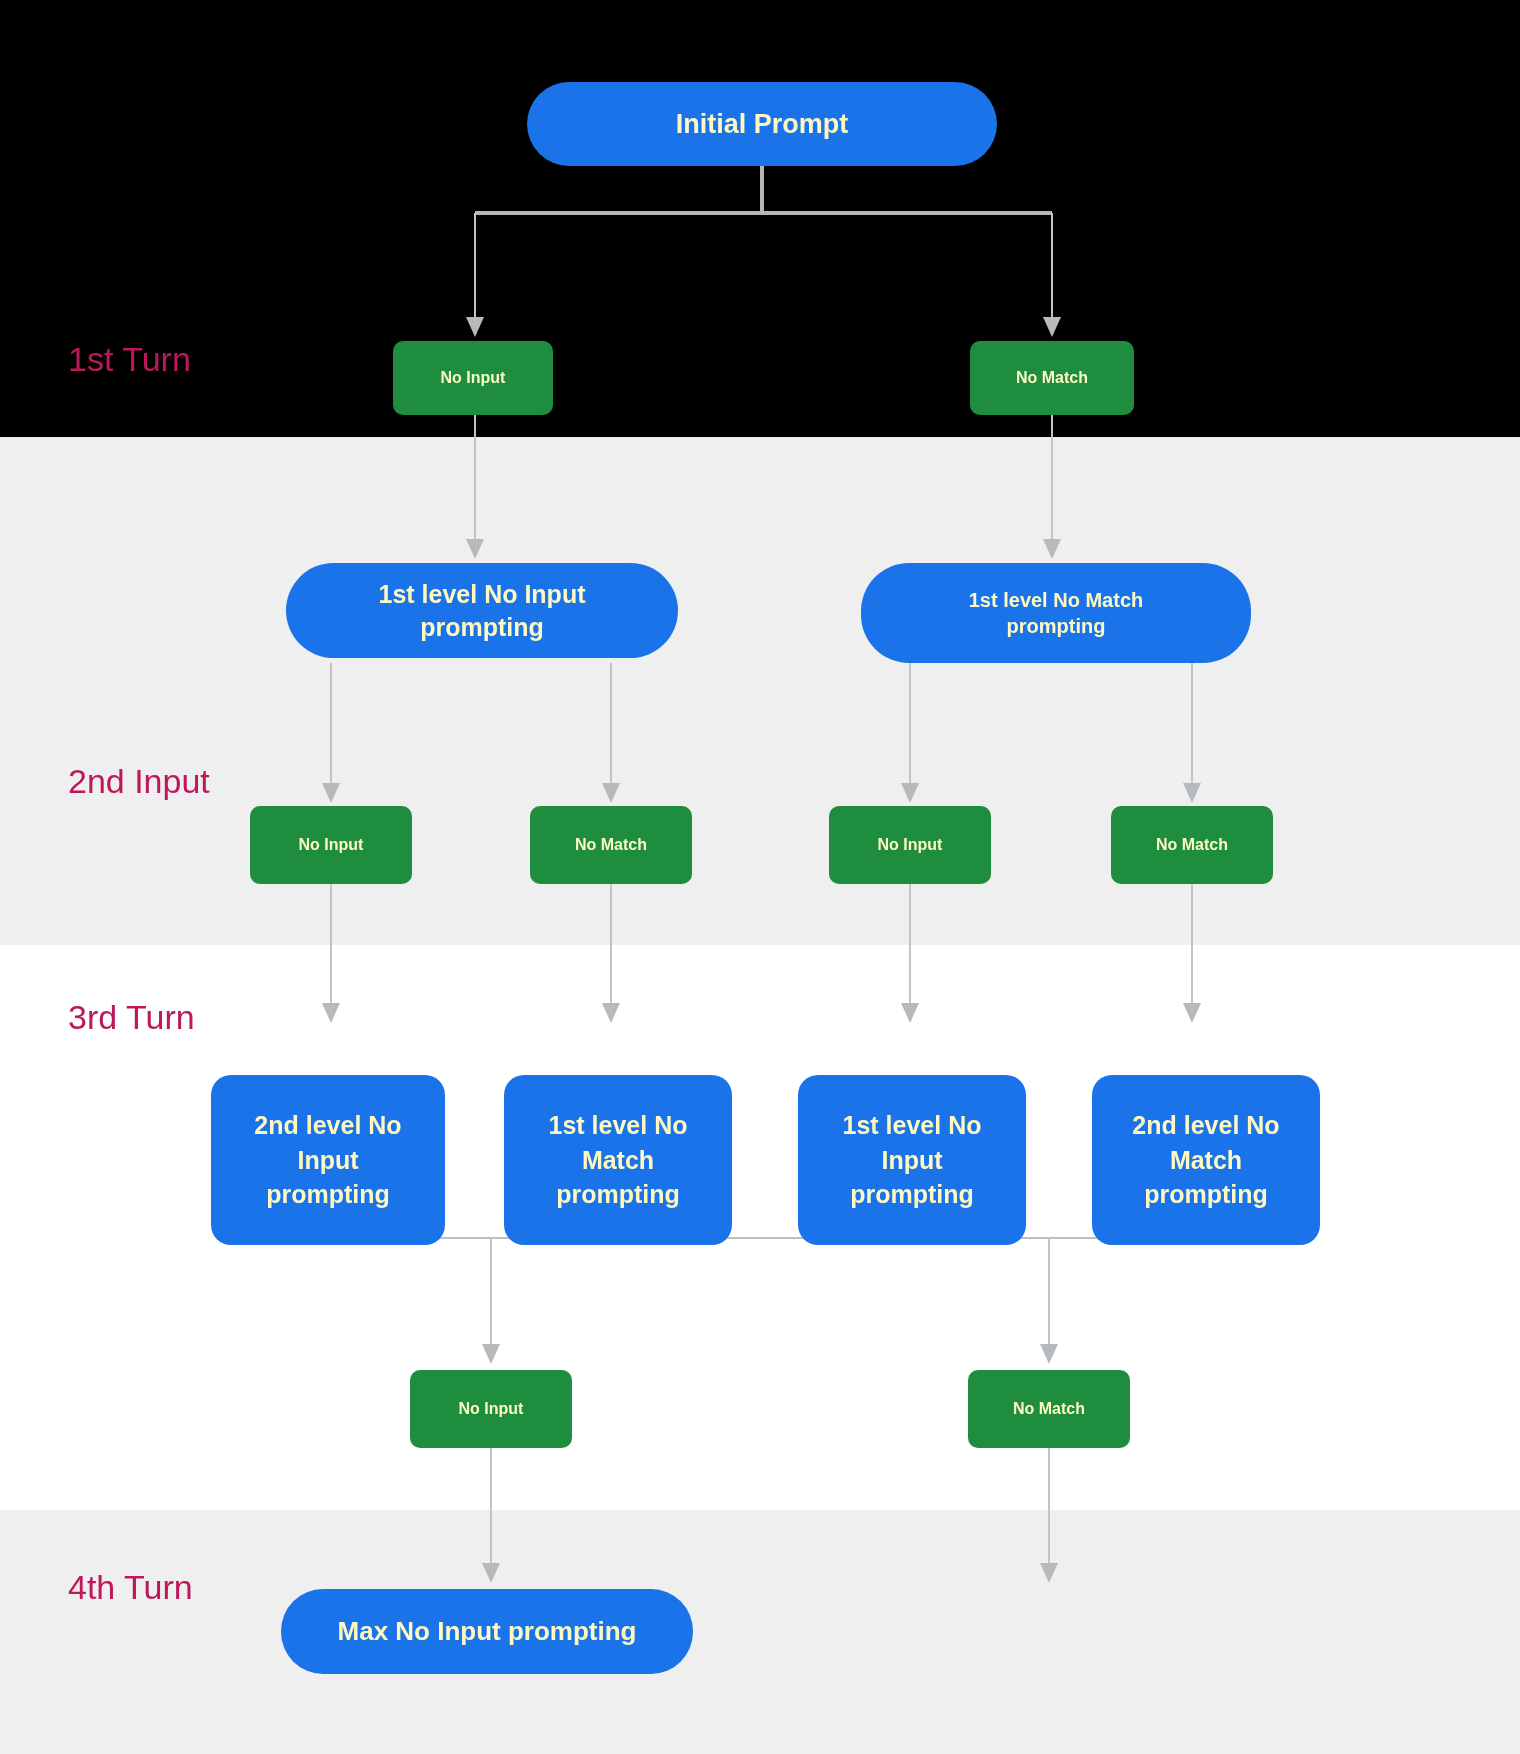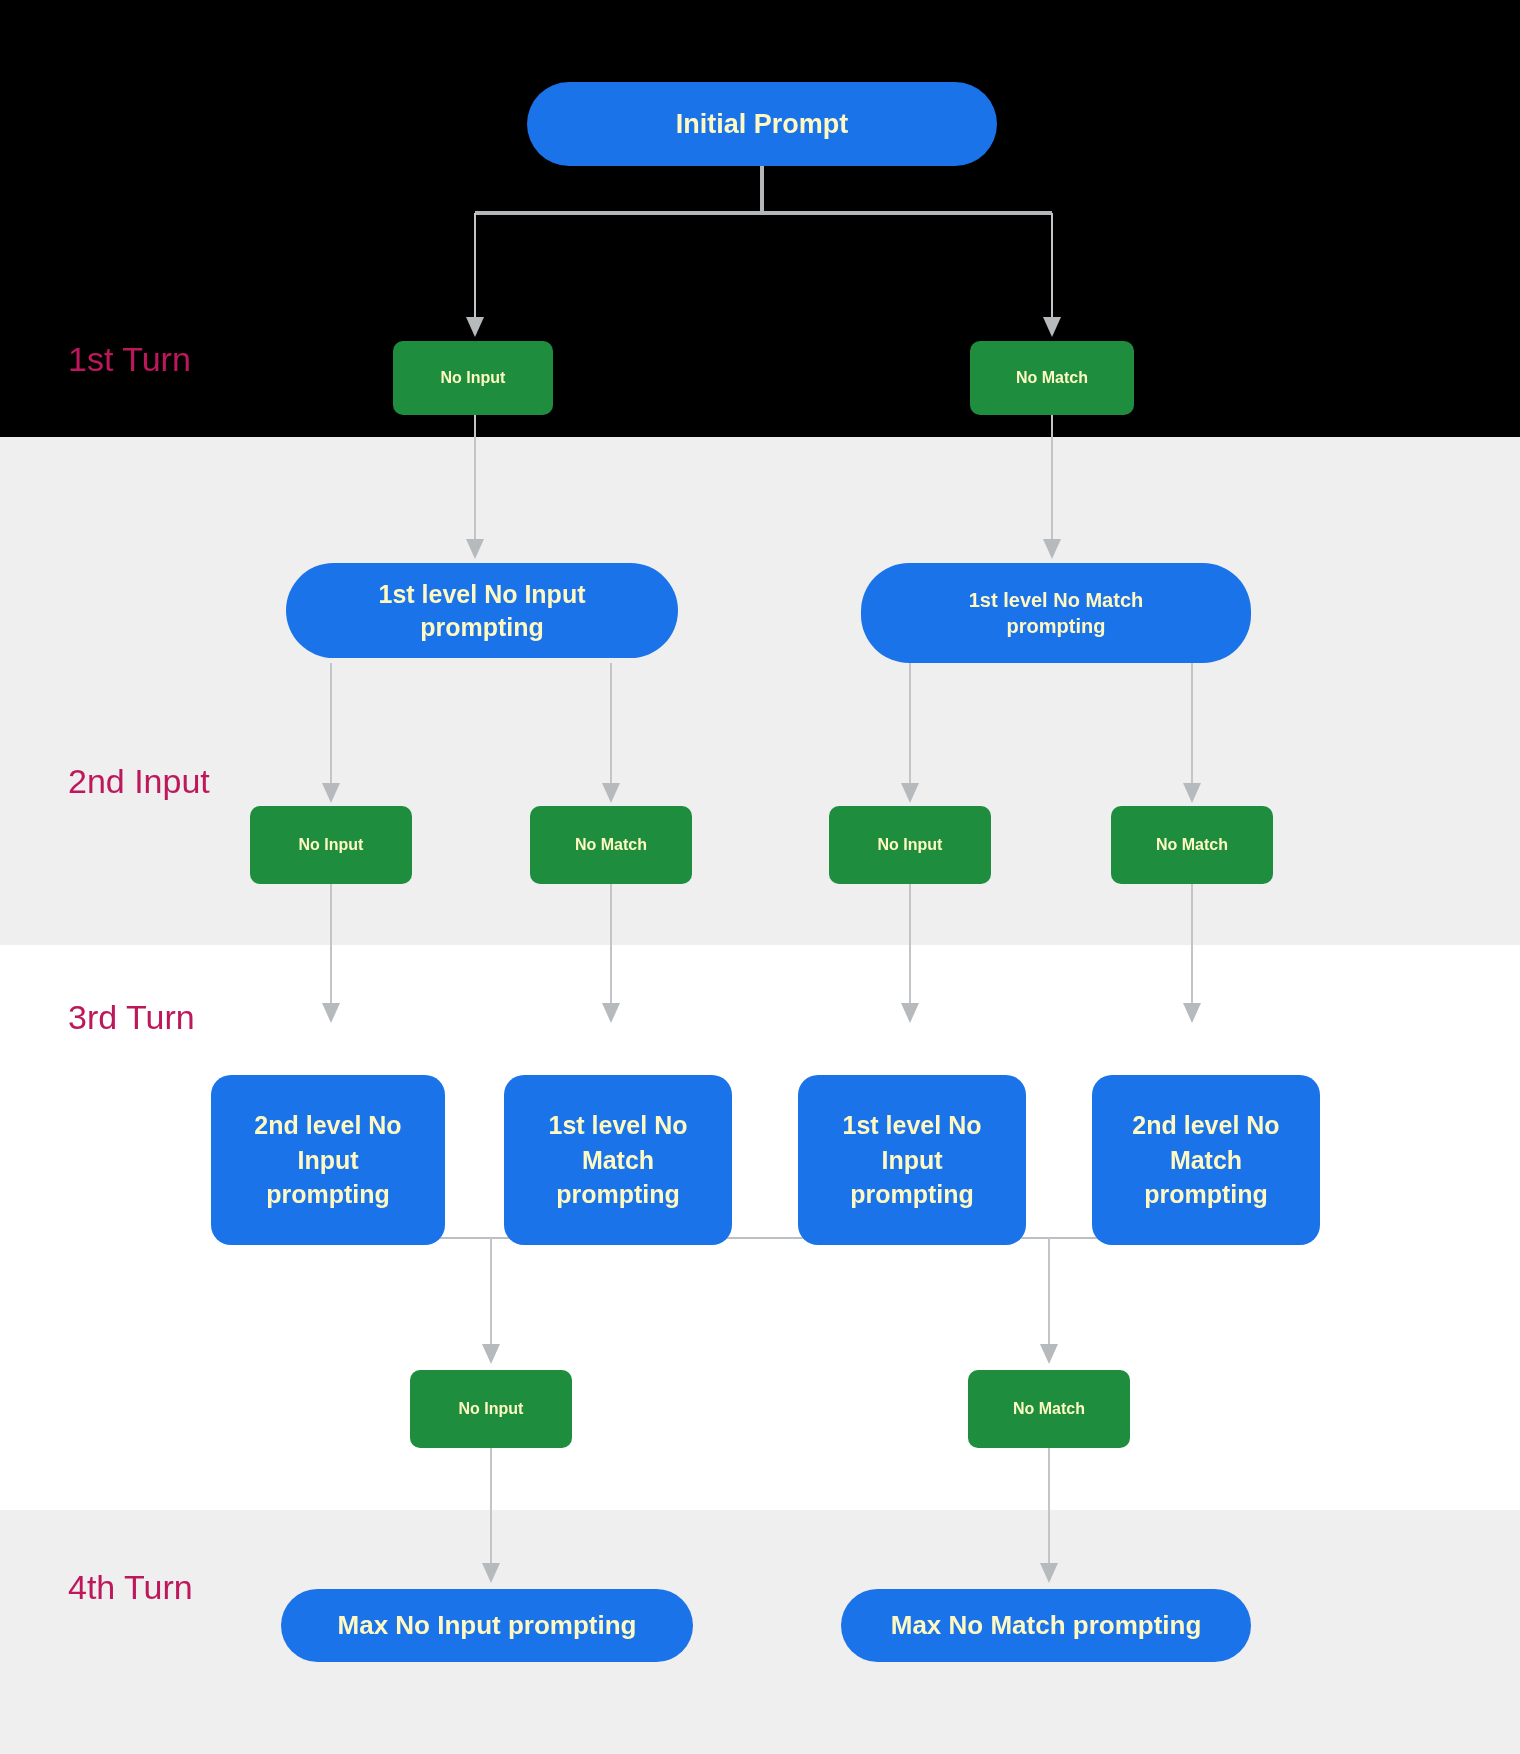"Max No Input prompting" .pill-bot { height: 73px -> 85px }
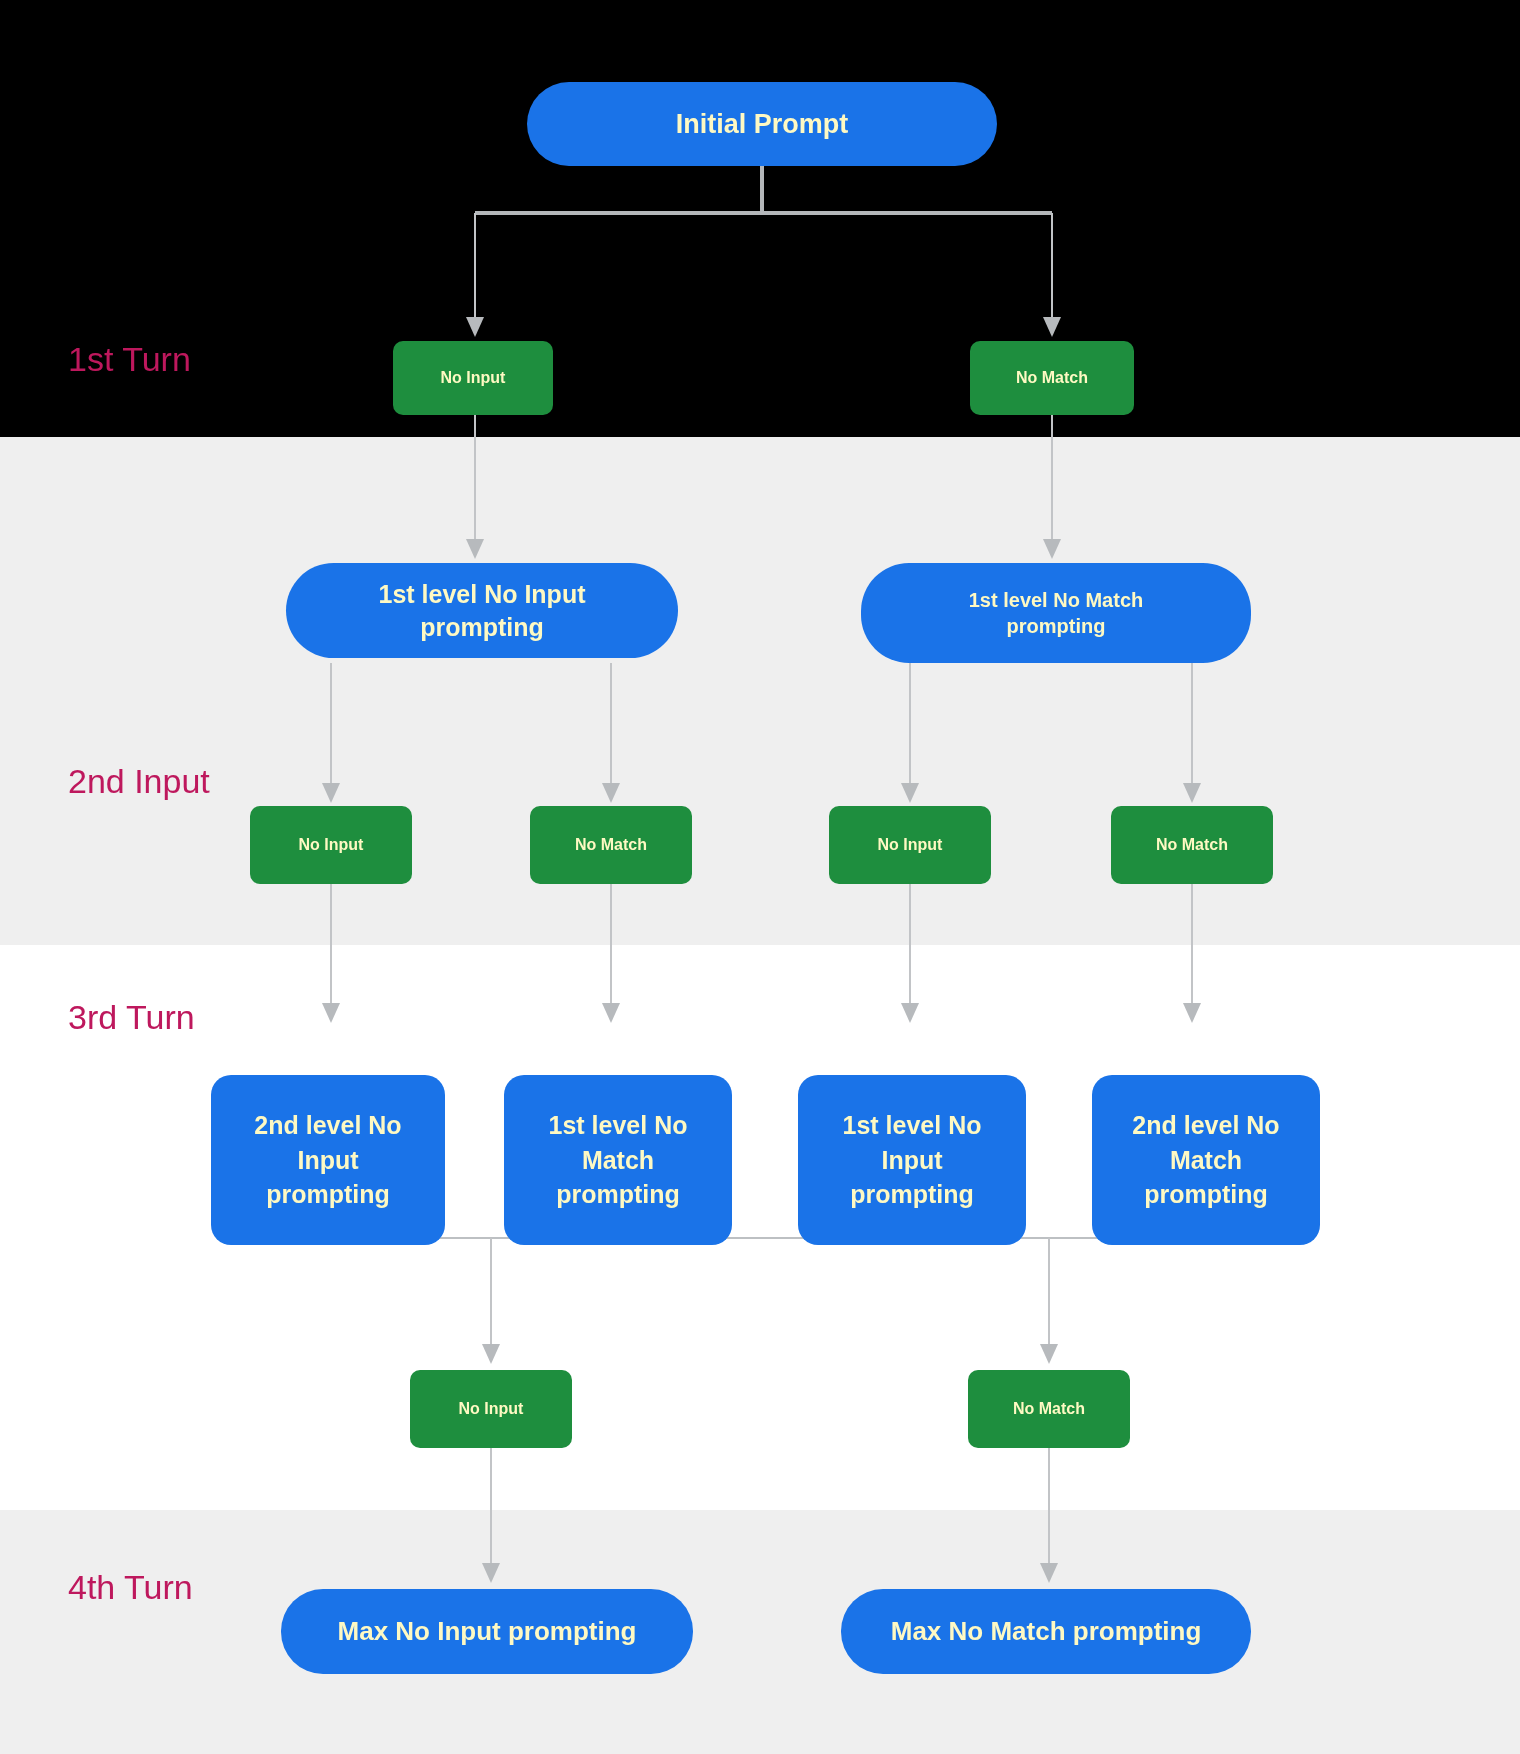"Max No Match prompting" div.node { html: <div>Max No Match prompting</div> -> none }
